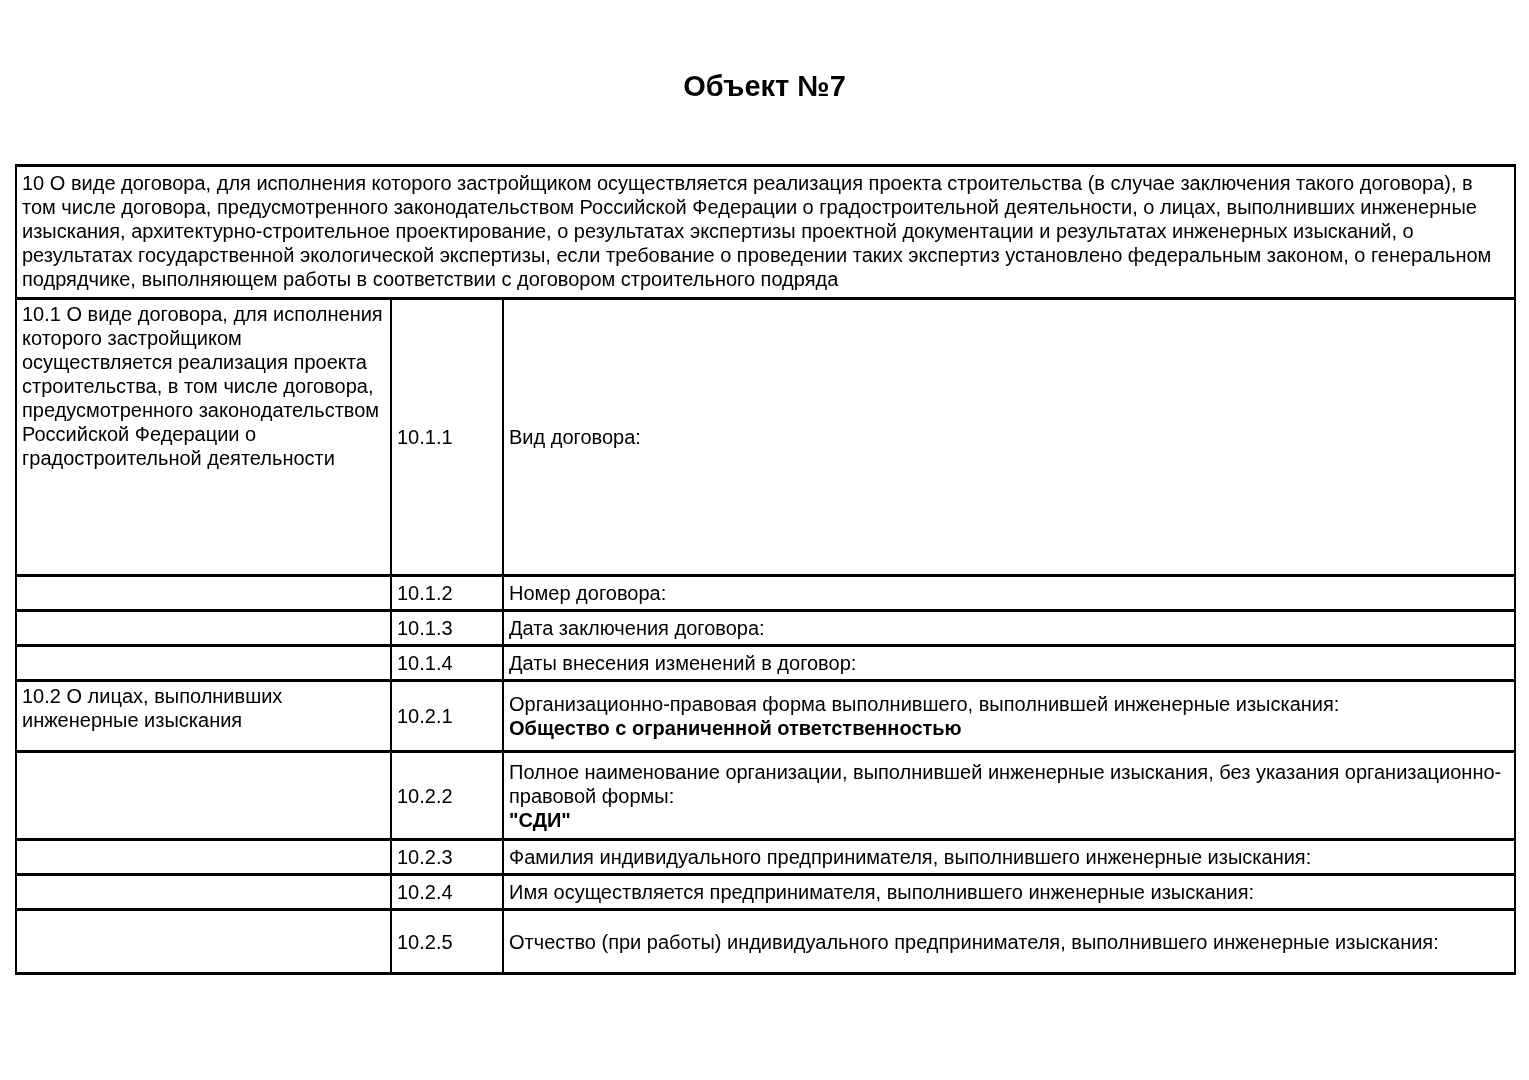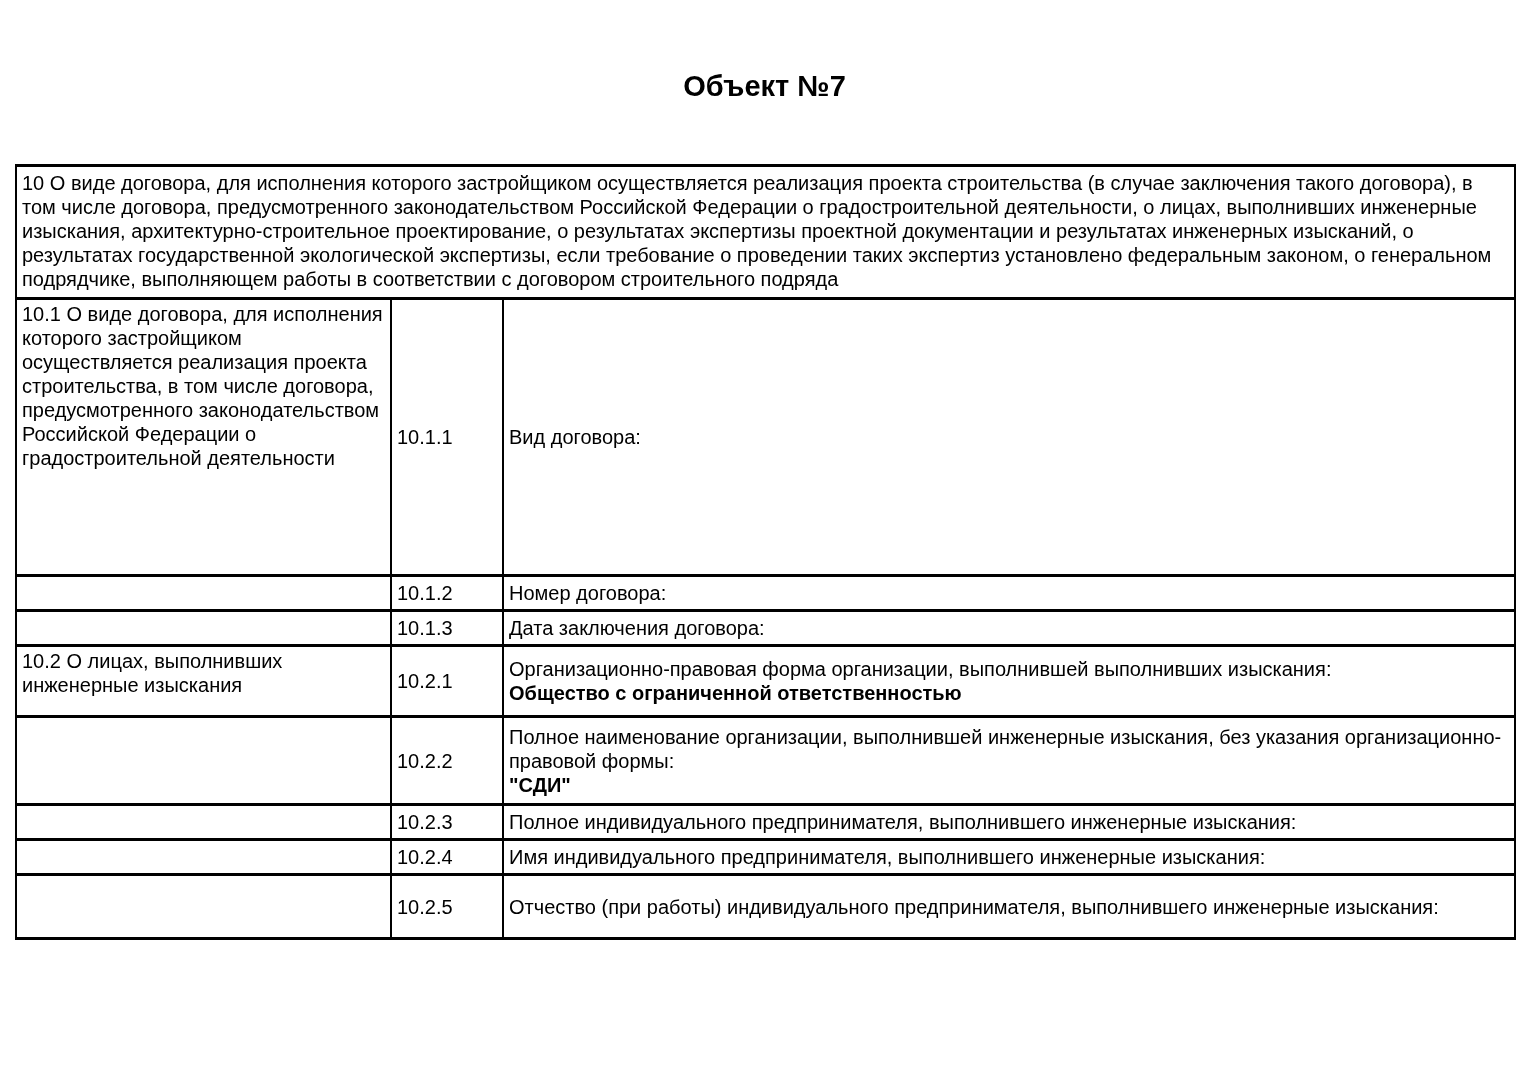"10.1.4" tr.r-single { html: none -> <tr> <td></td> <td>10.1.4</td> <td> <div>Даты внесения изменений в договор:</div> <div></div> </td> </tr> }
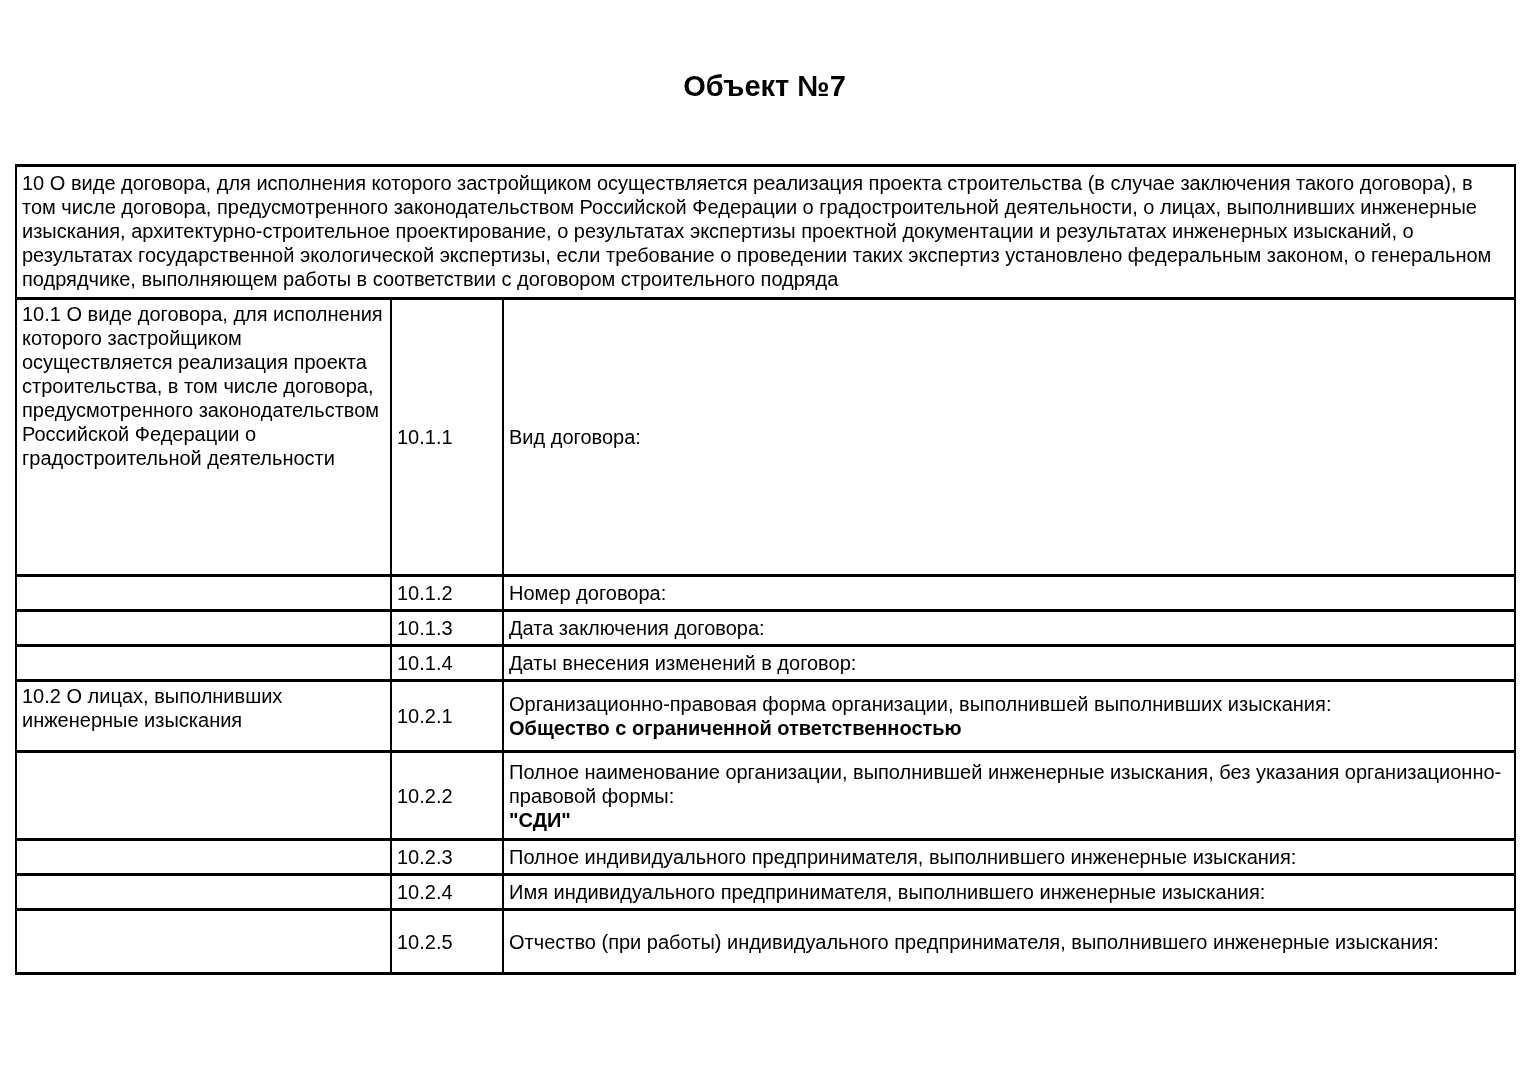"Организационно-правовая форма" div.field-label { text: организации, выполнившей выполнивших -> выполнившего, выполнившей инженерные }
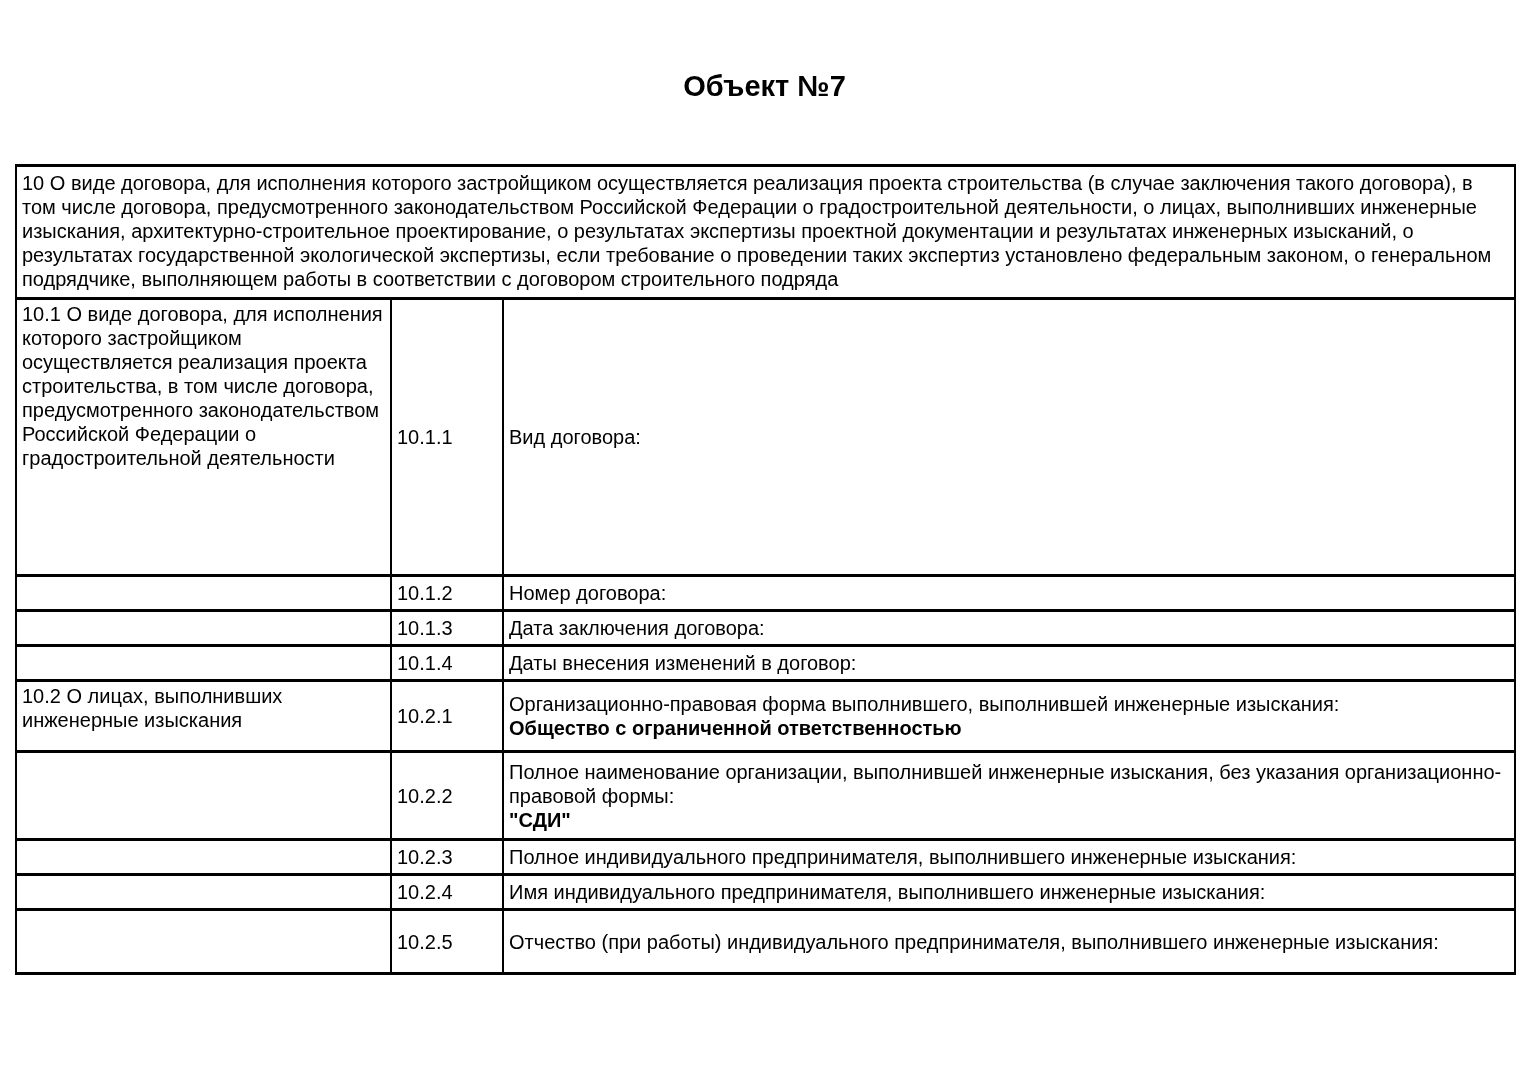"Полное индивидуального предпринимателя," div.field-label { text: Полное -> Фамилия }
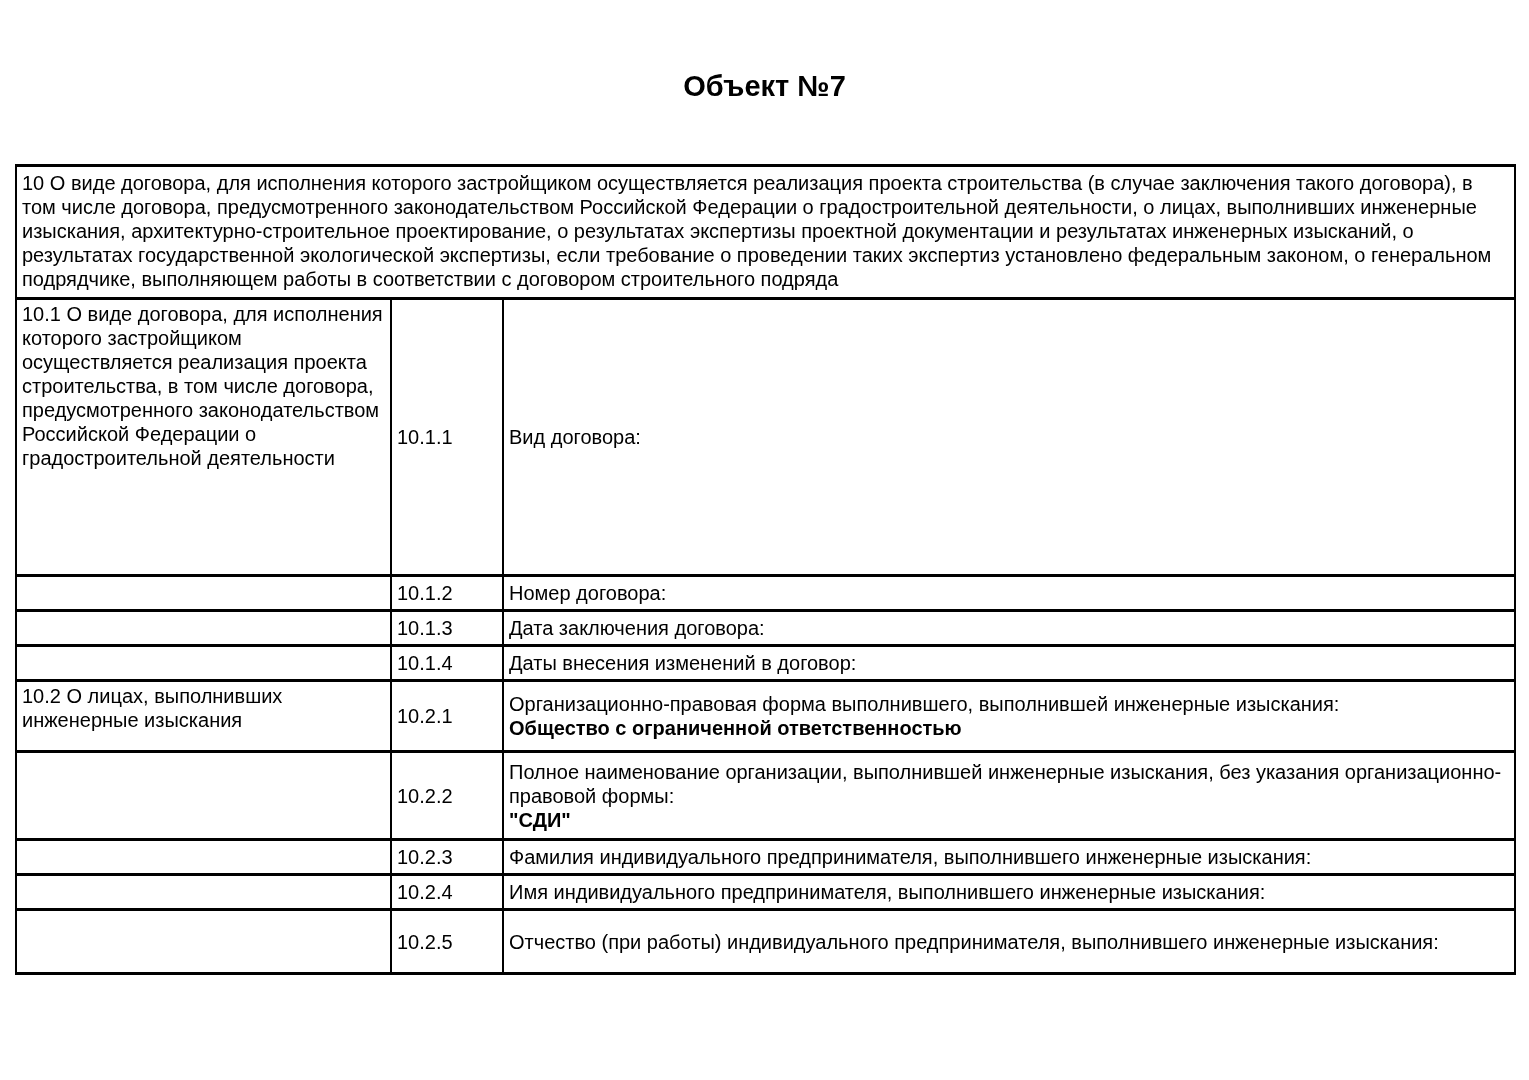"Имя индивидуального предпринимателя," div.field-label { text: индивидуального -> осуществляется }
